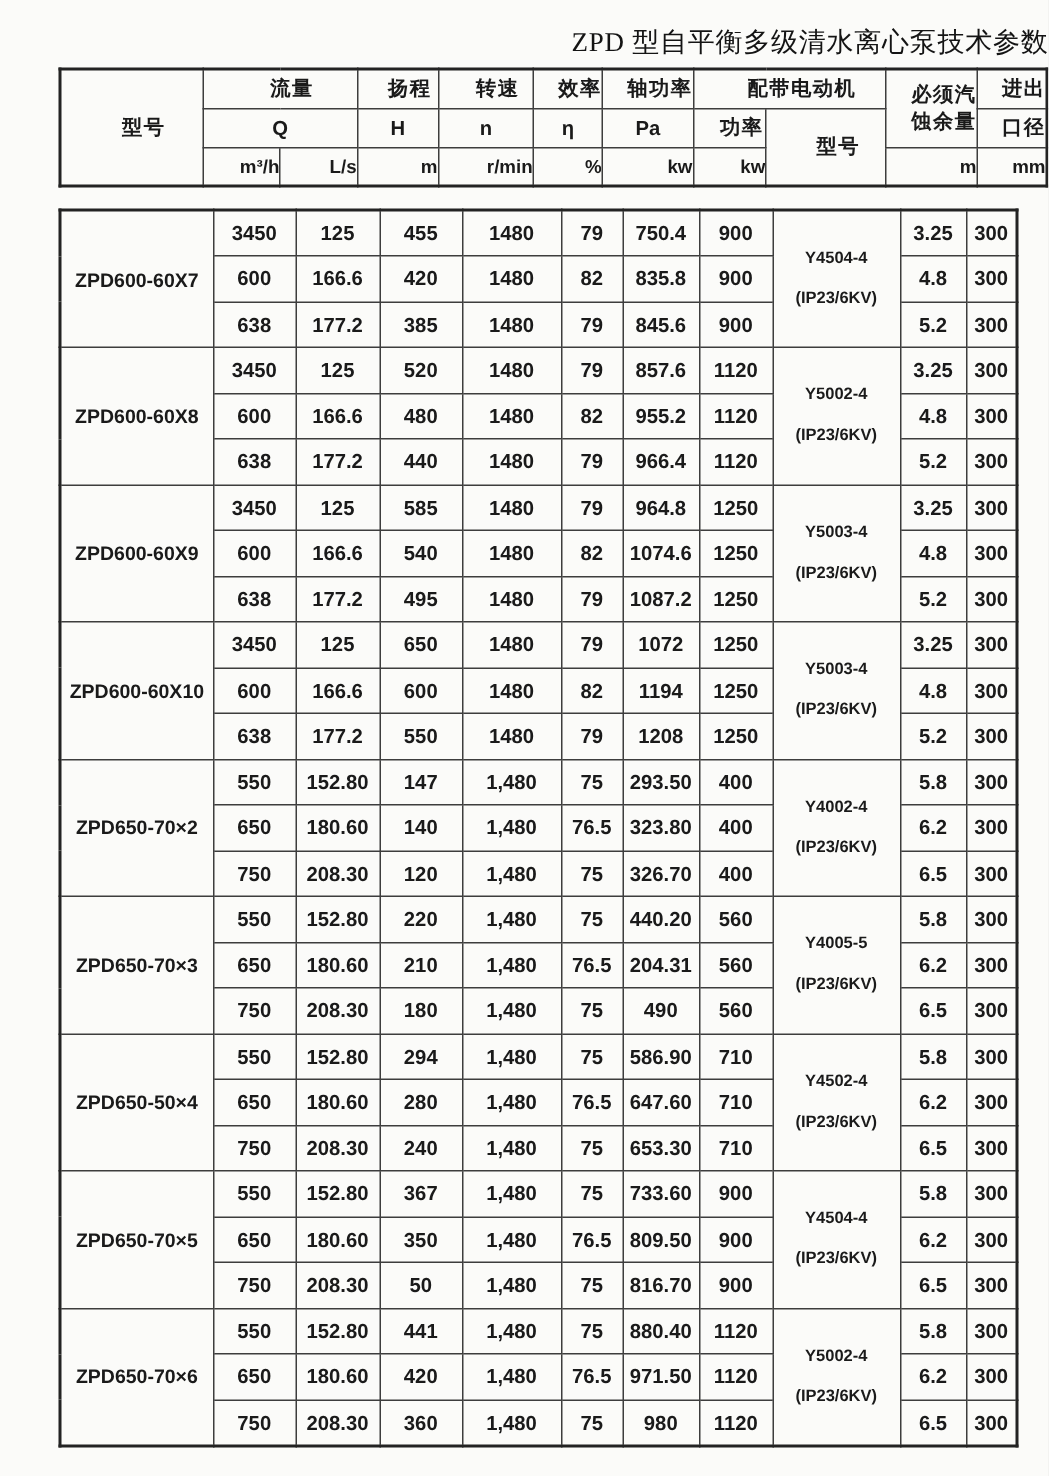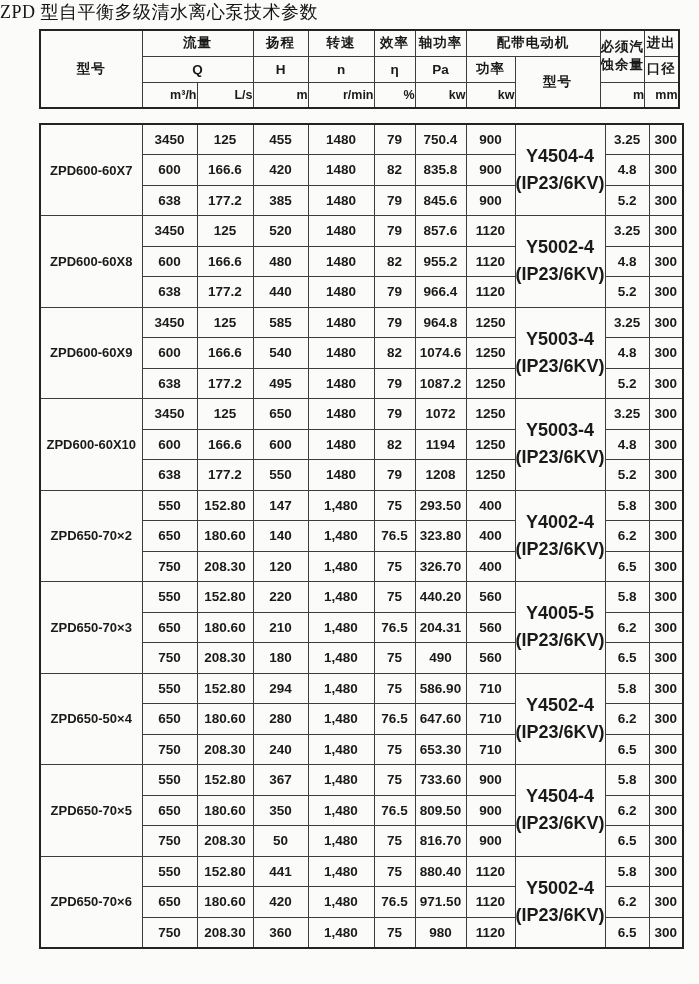"ZPD 型自平衡多级清水离心泵技术参数" .title { margin-top: none -> 16px; text-align: left -> right }
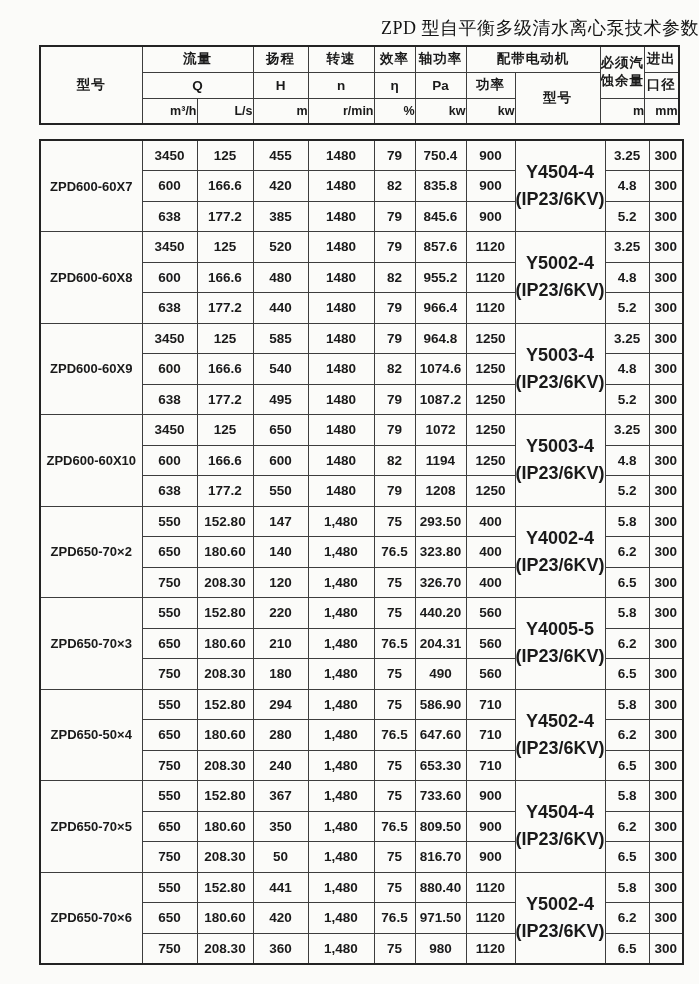"流量" .hdr .cjk { padding-left: none -> 16px }
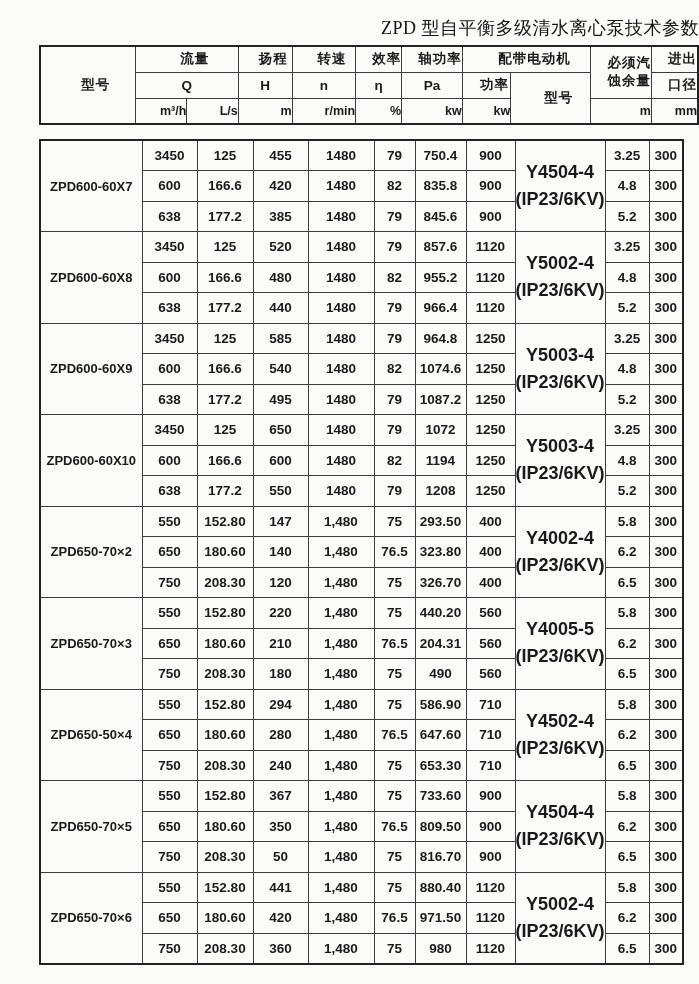"Y4504-4" .motor-cell { font-size: 18px -> 11px }
